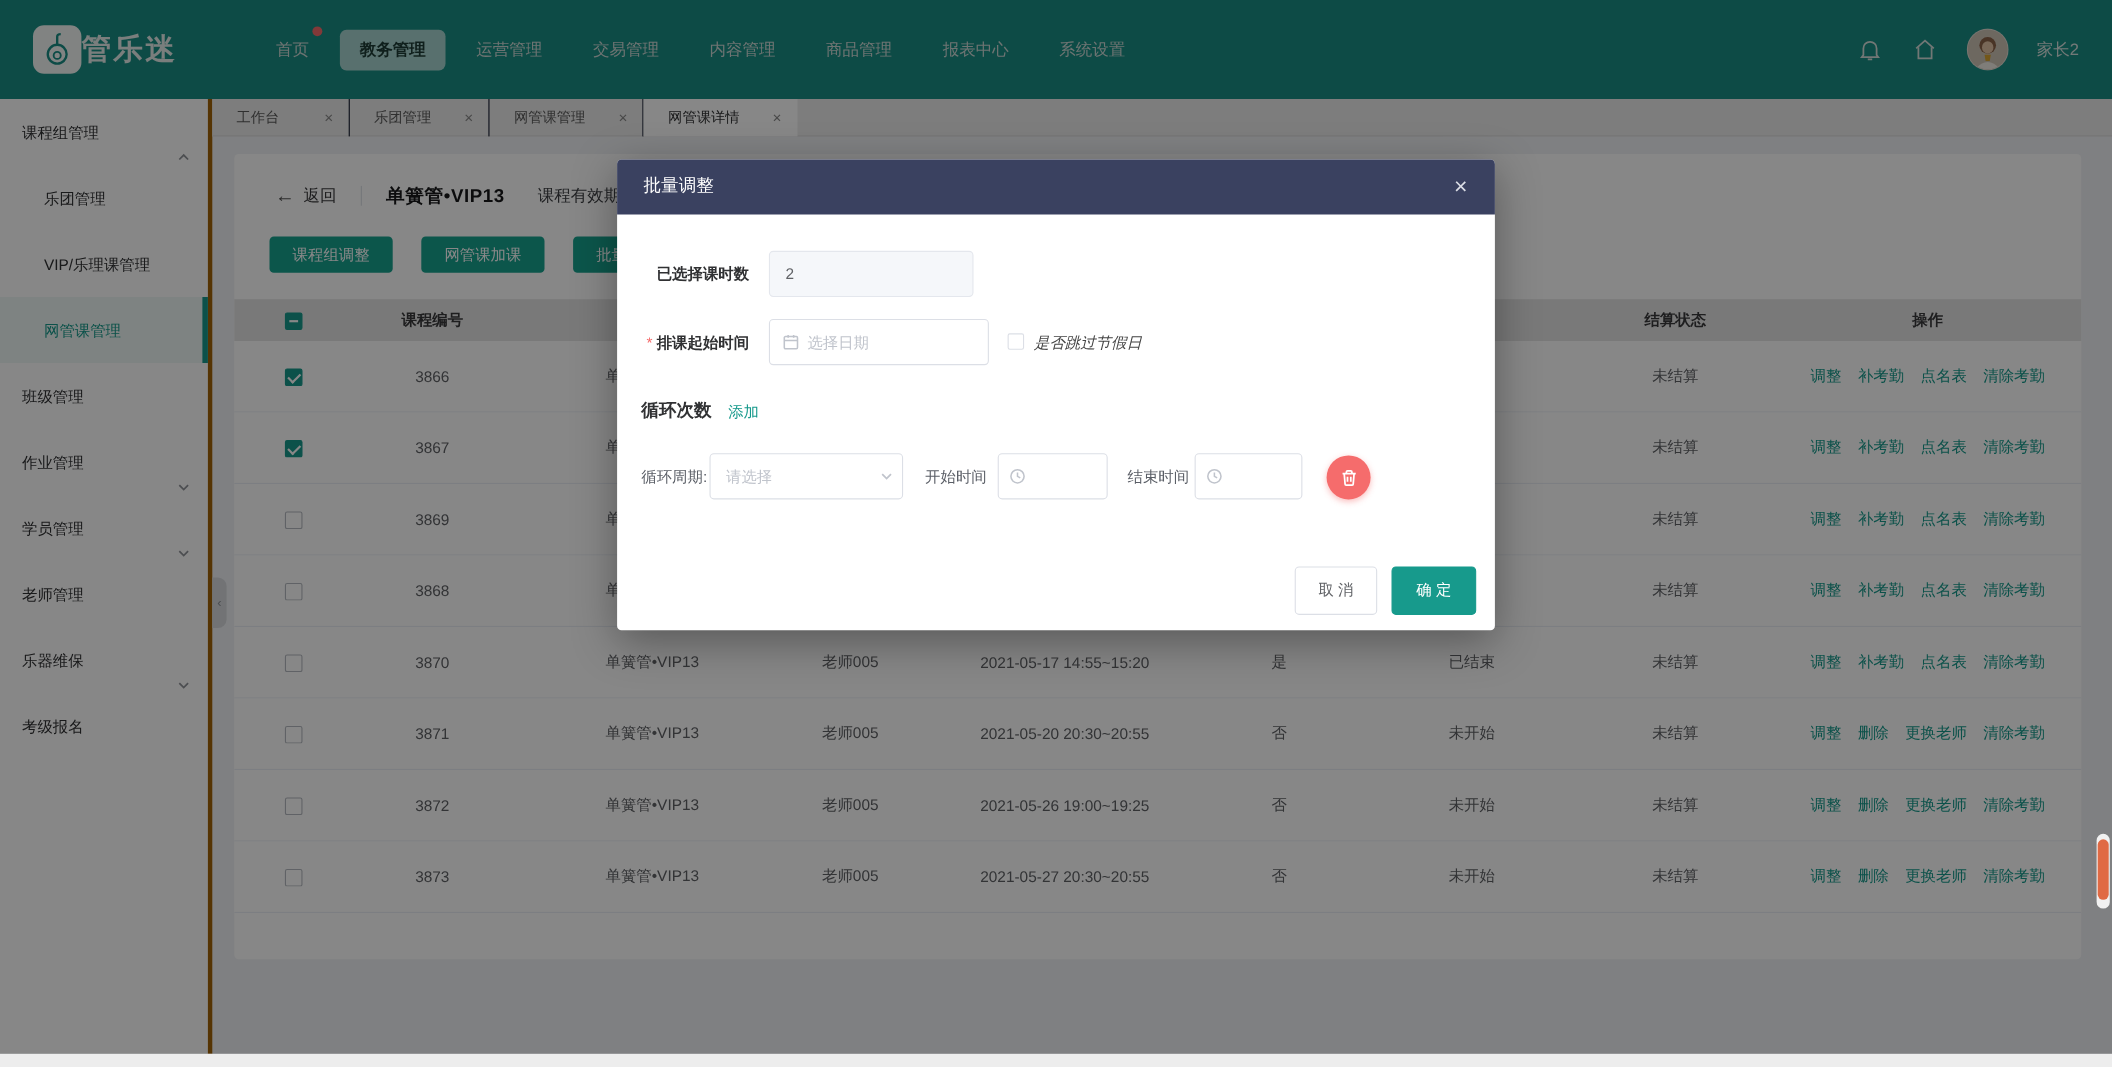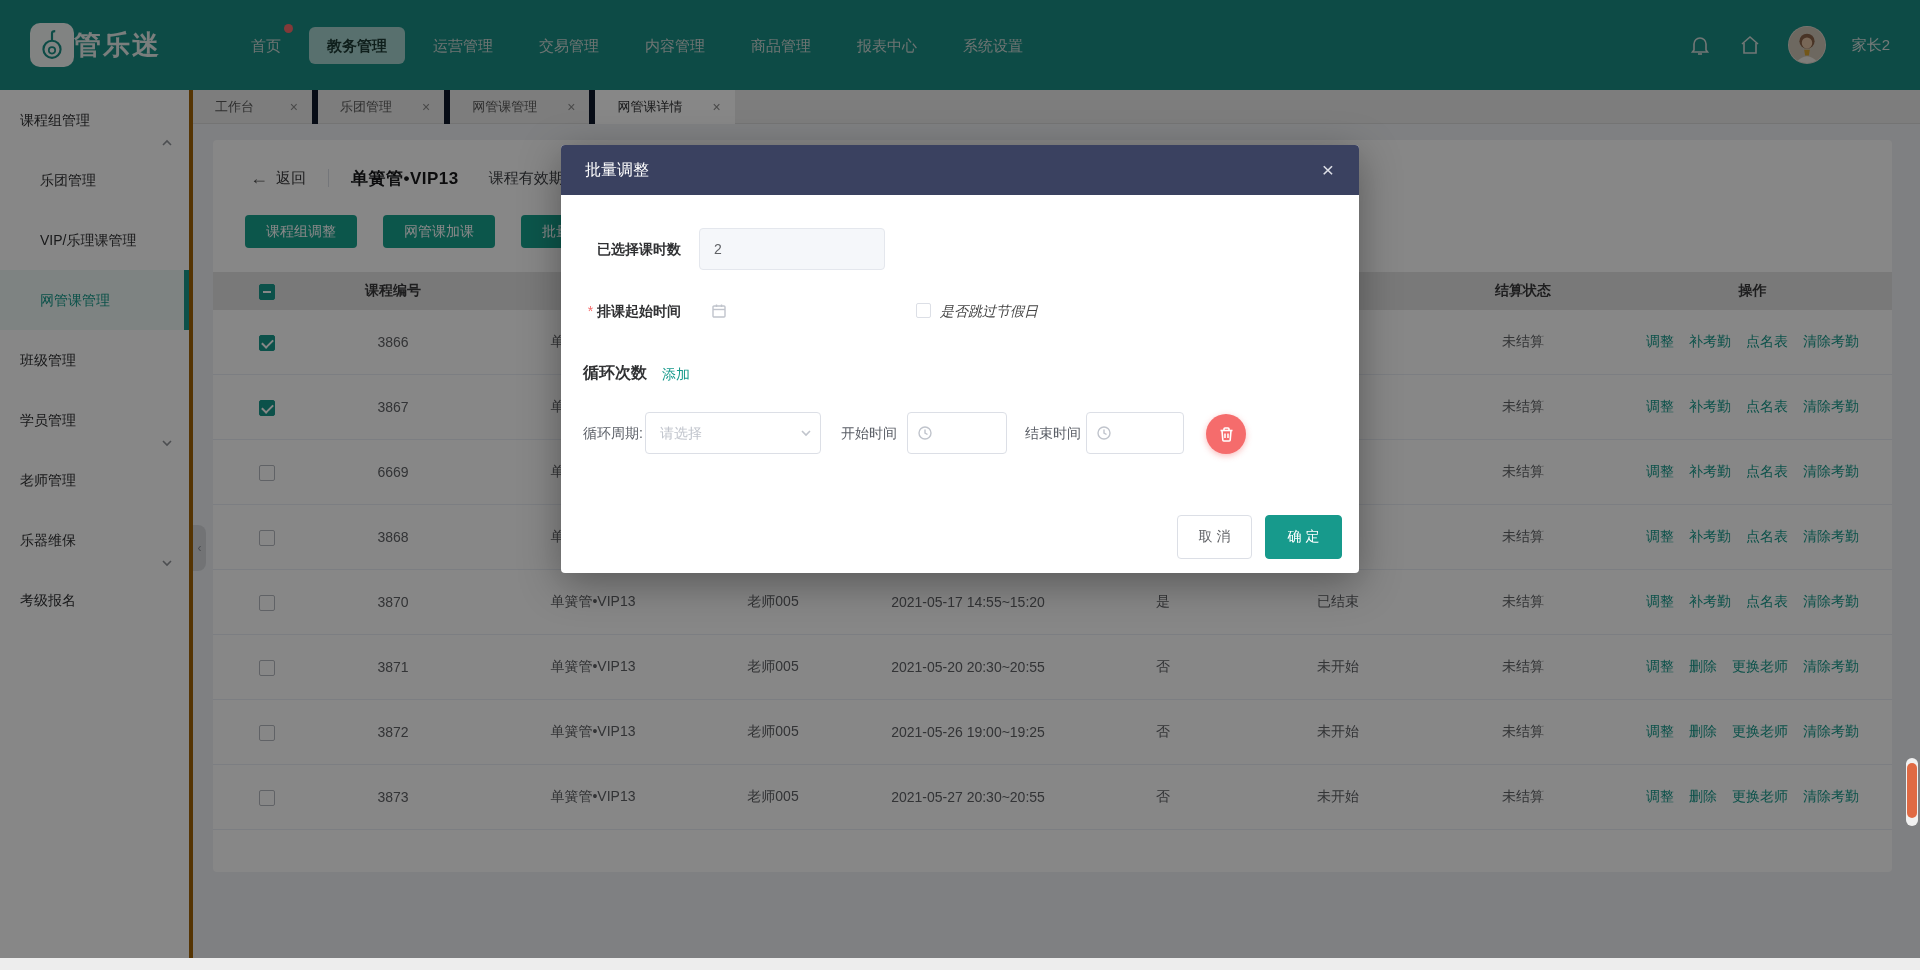"工作台" .tab { border-right: 6px solid #0f172a -> 1px solid #0f172a }
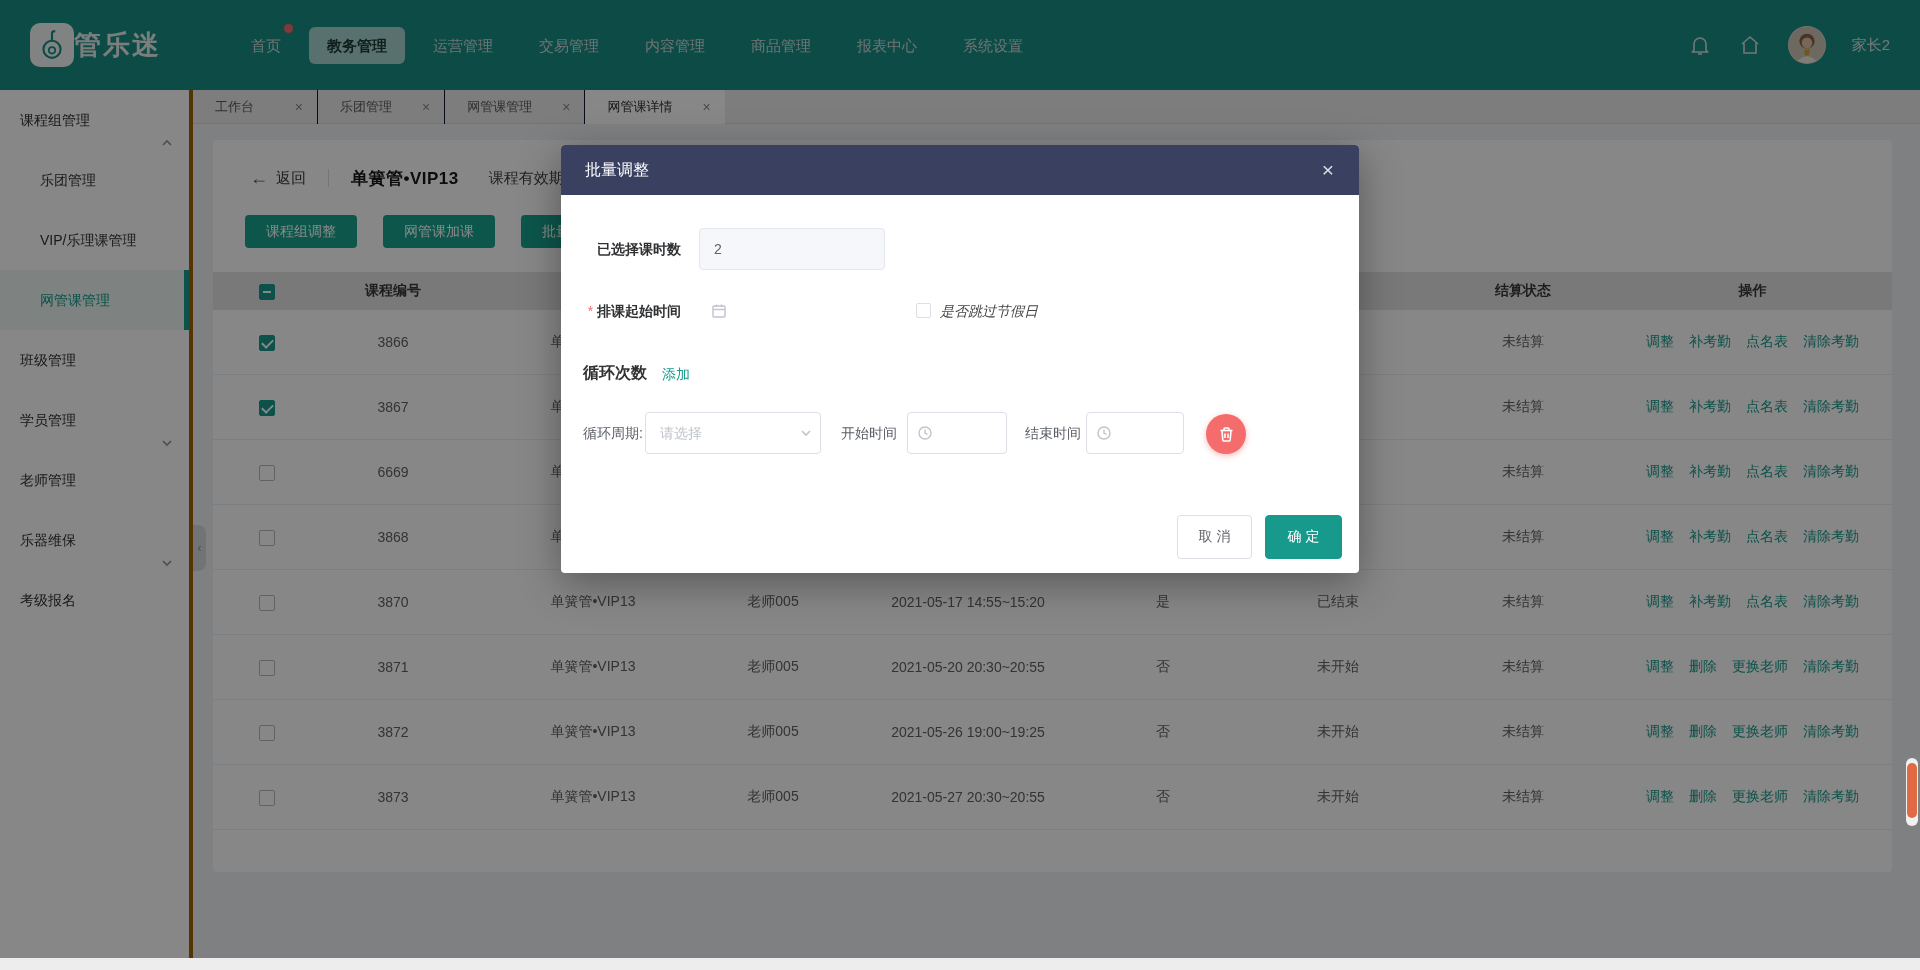"选择日期" input.m-input { html: none -> <input> }
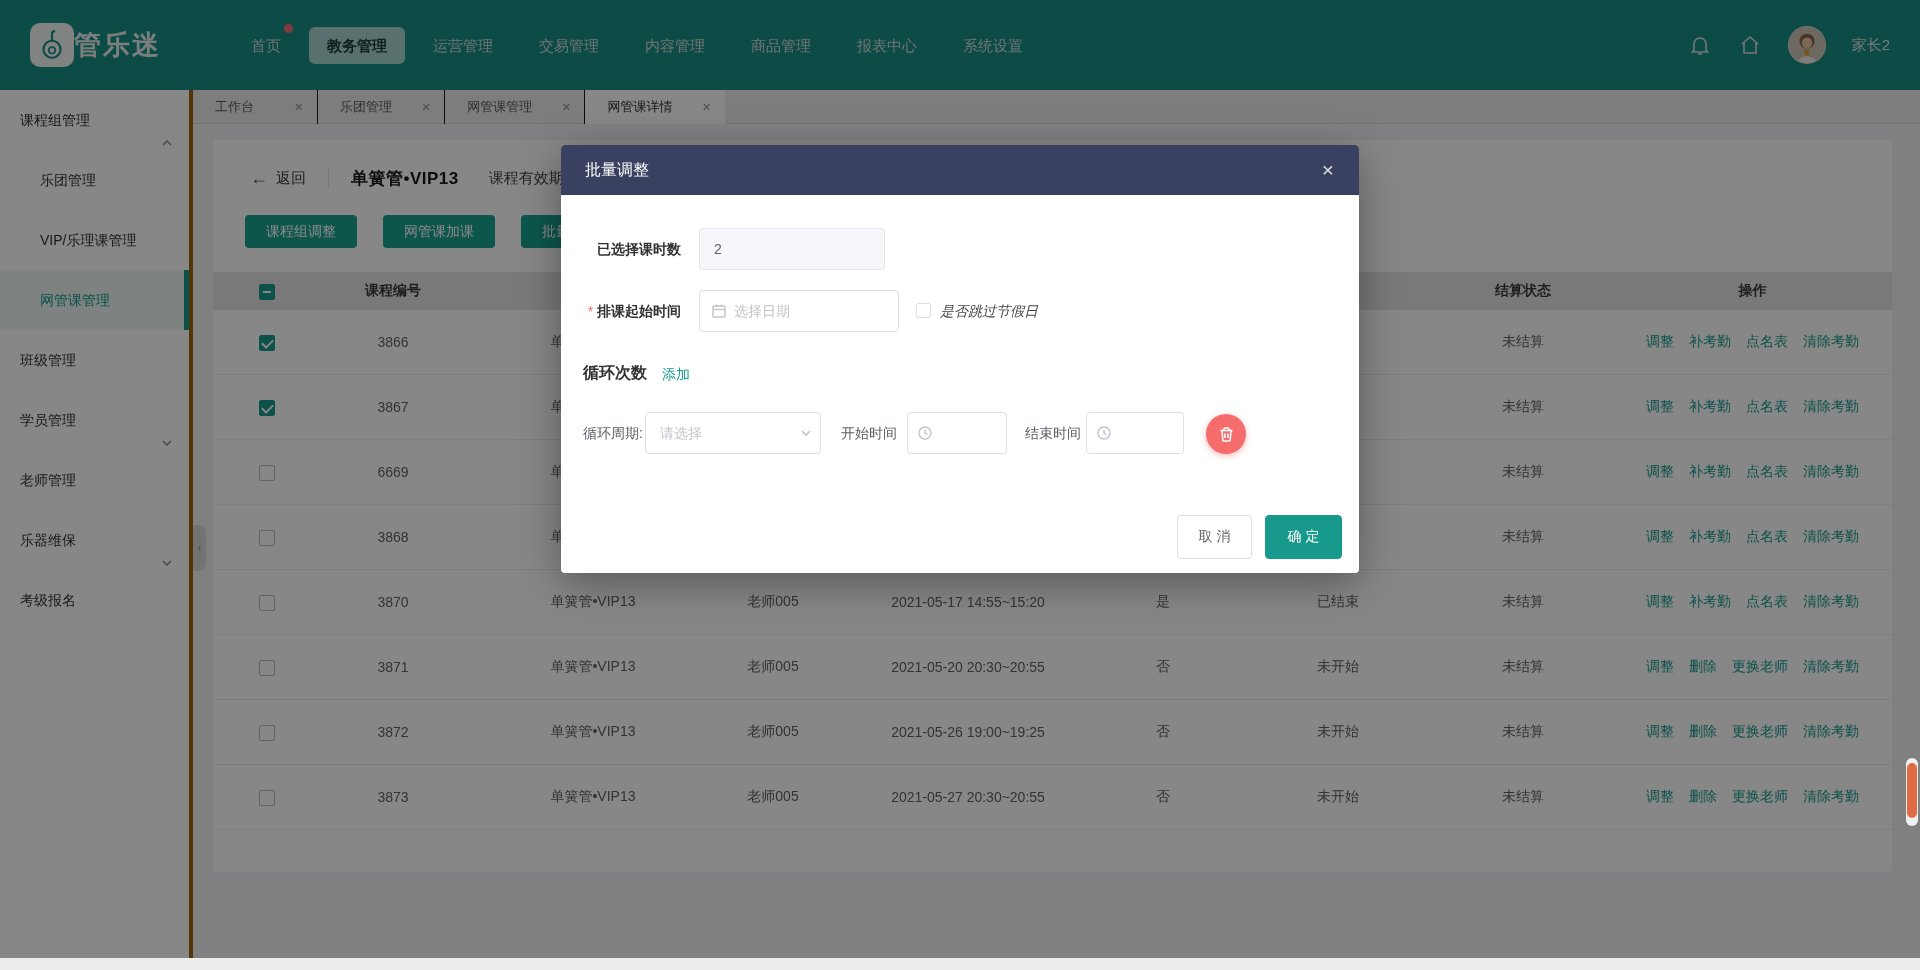"作业管理" div.side-item { html: none -> <div><span>作业管理</span> <span><svg> <path></path> </svg></span> </div> }
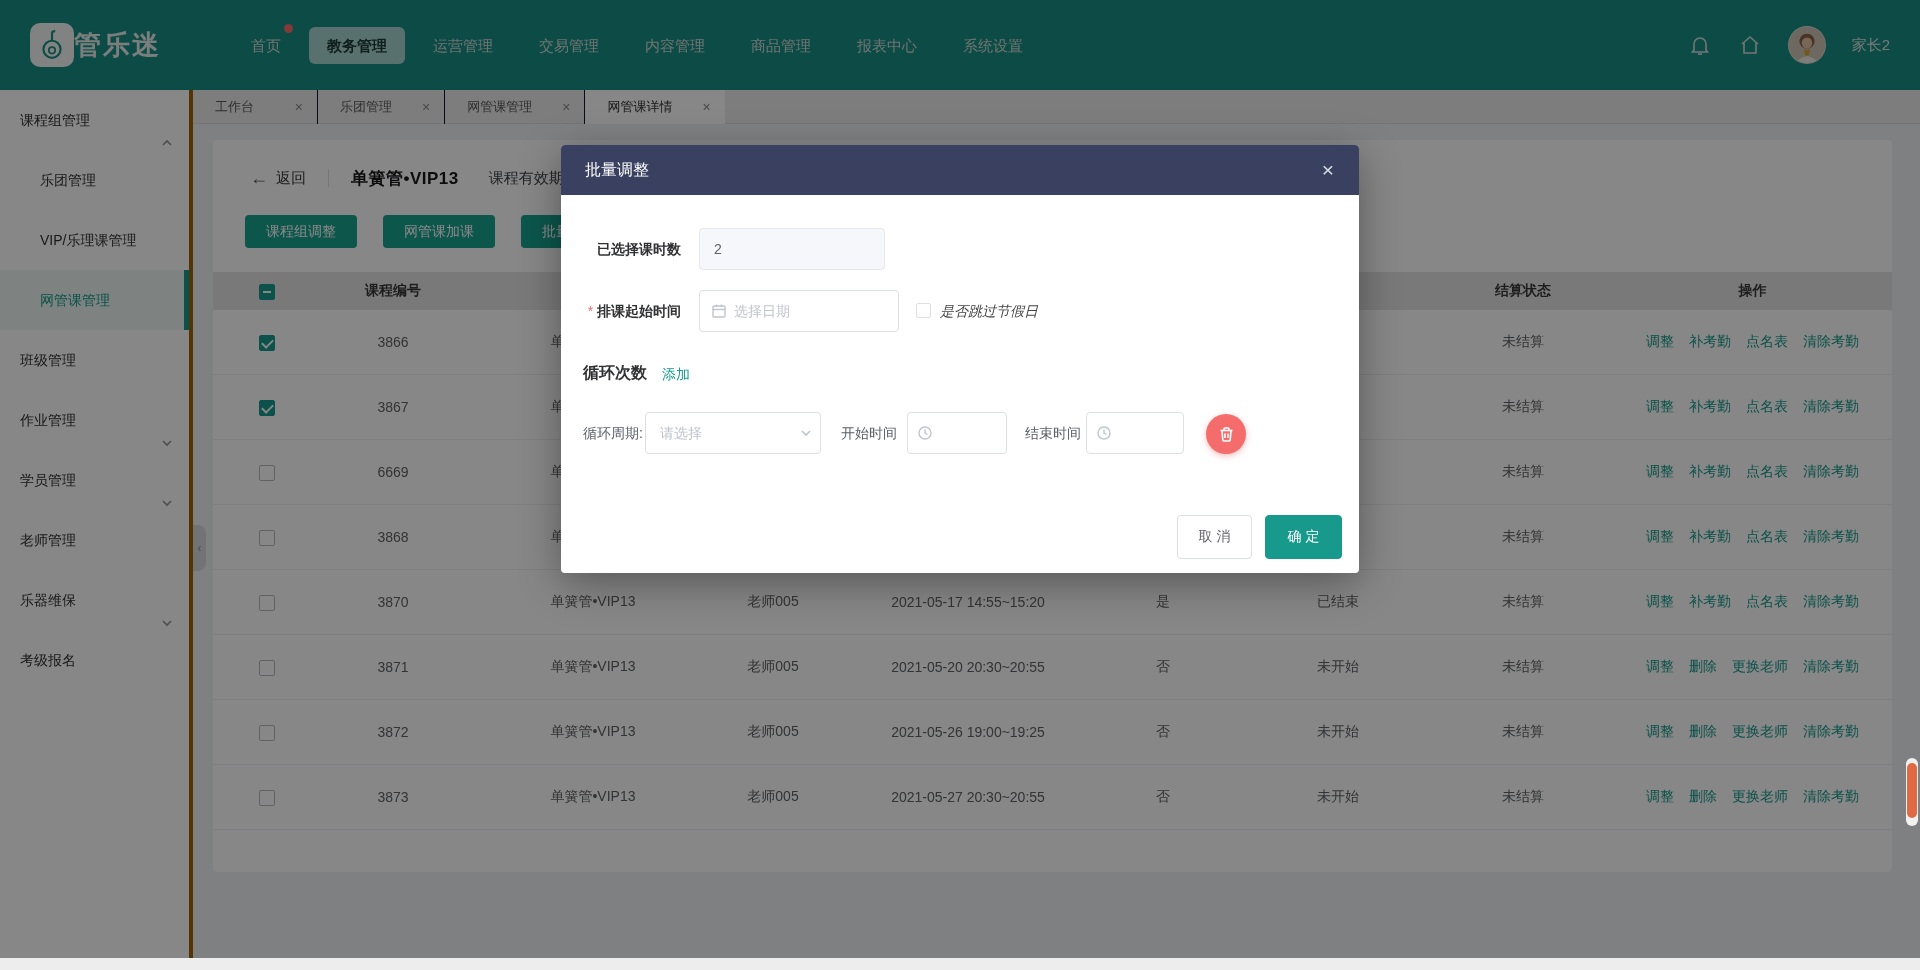"6669" div.td { text: 6669 -> 3869 }
